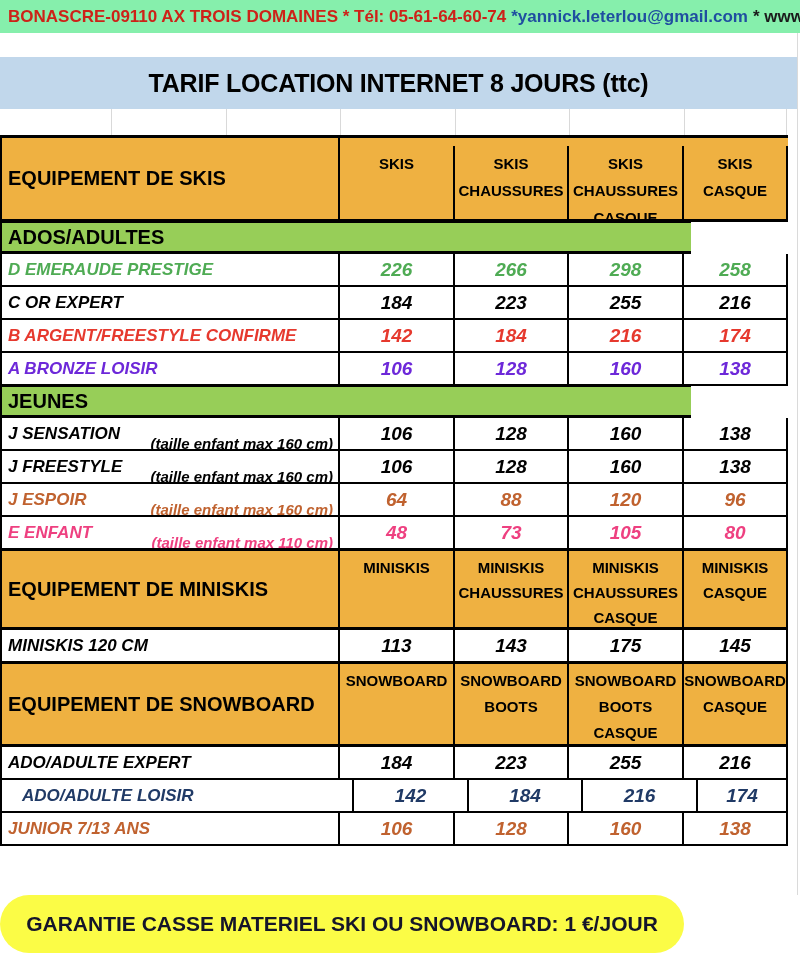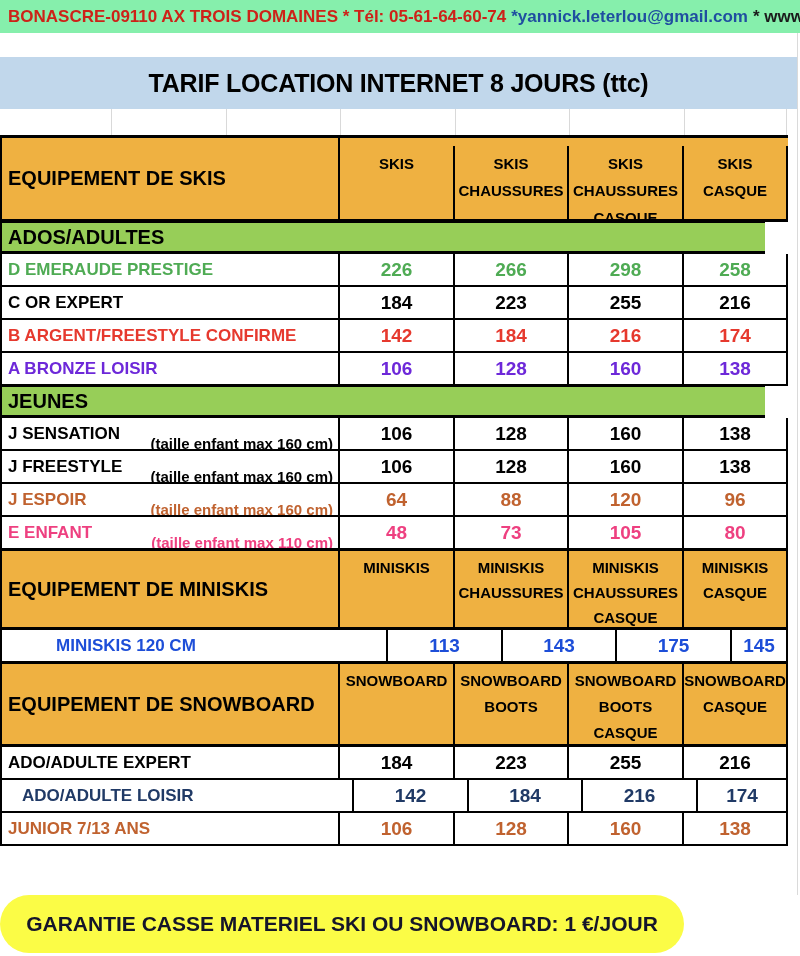"ADOS/ADULTES" .band { width: 765px -> 691px }
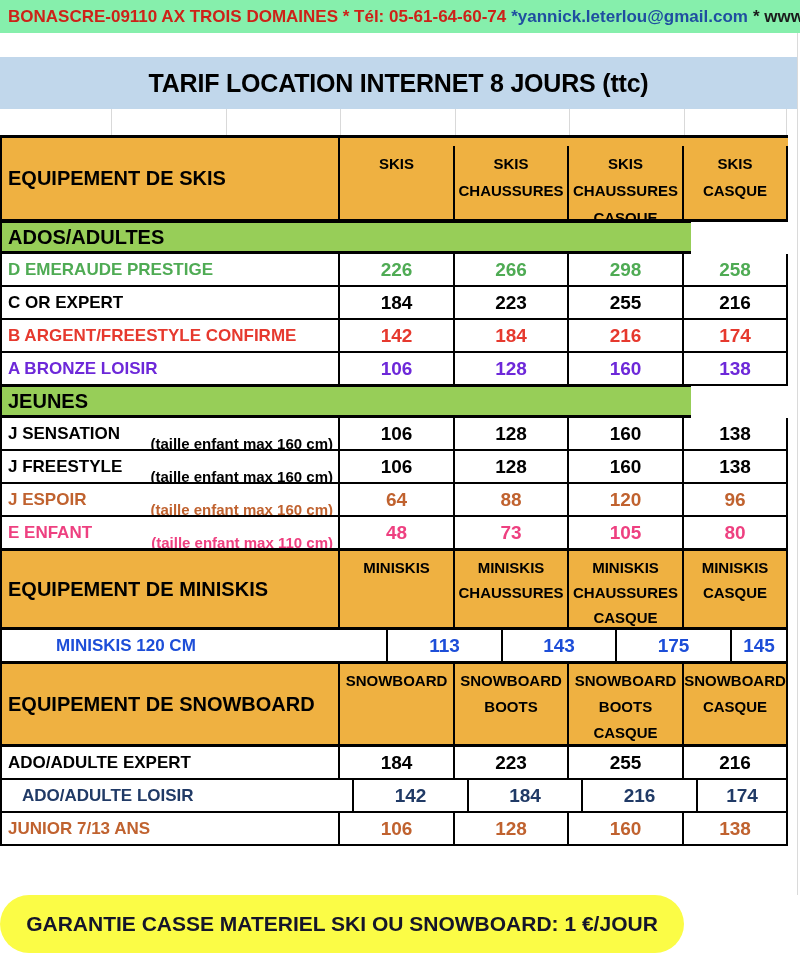"D EMERAUDE PRESTIGE" .drow { font-style: none -> italic }
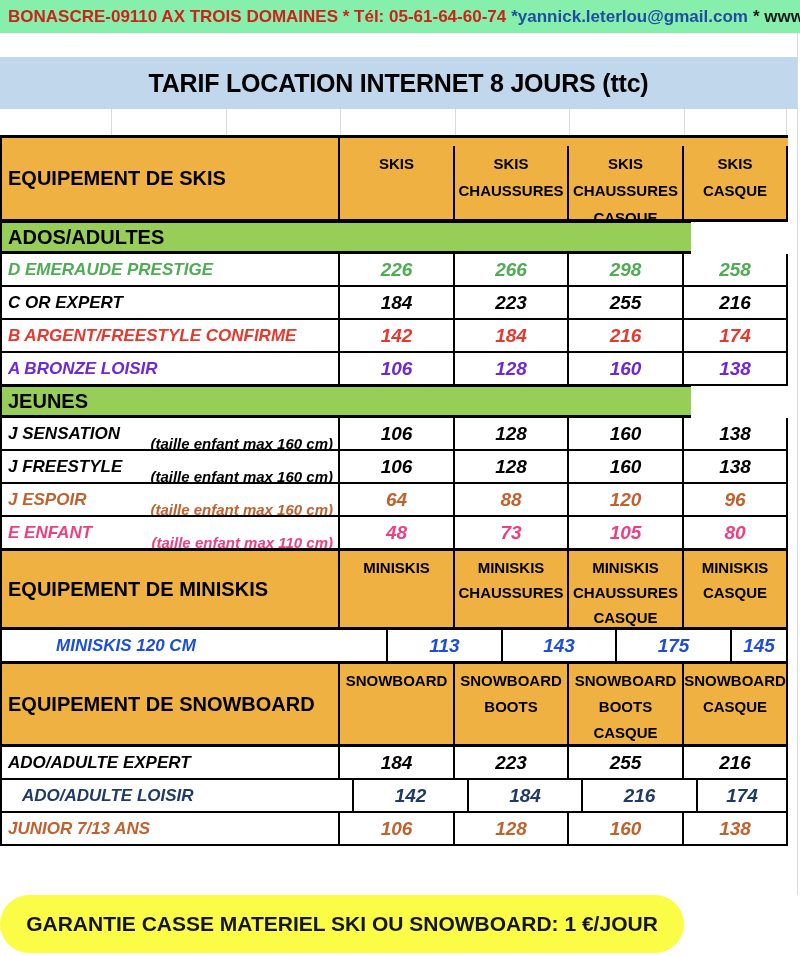"MINISKIS 120 CM" div.trow { color: #1d4ed8 -> #000000; padding-left: 48px -> none }
